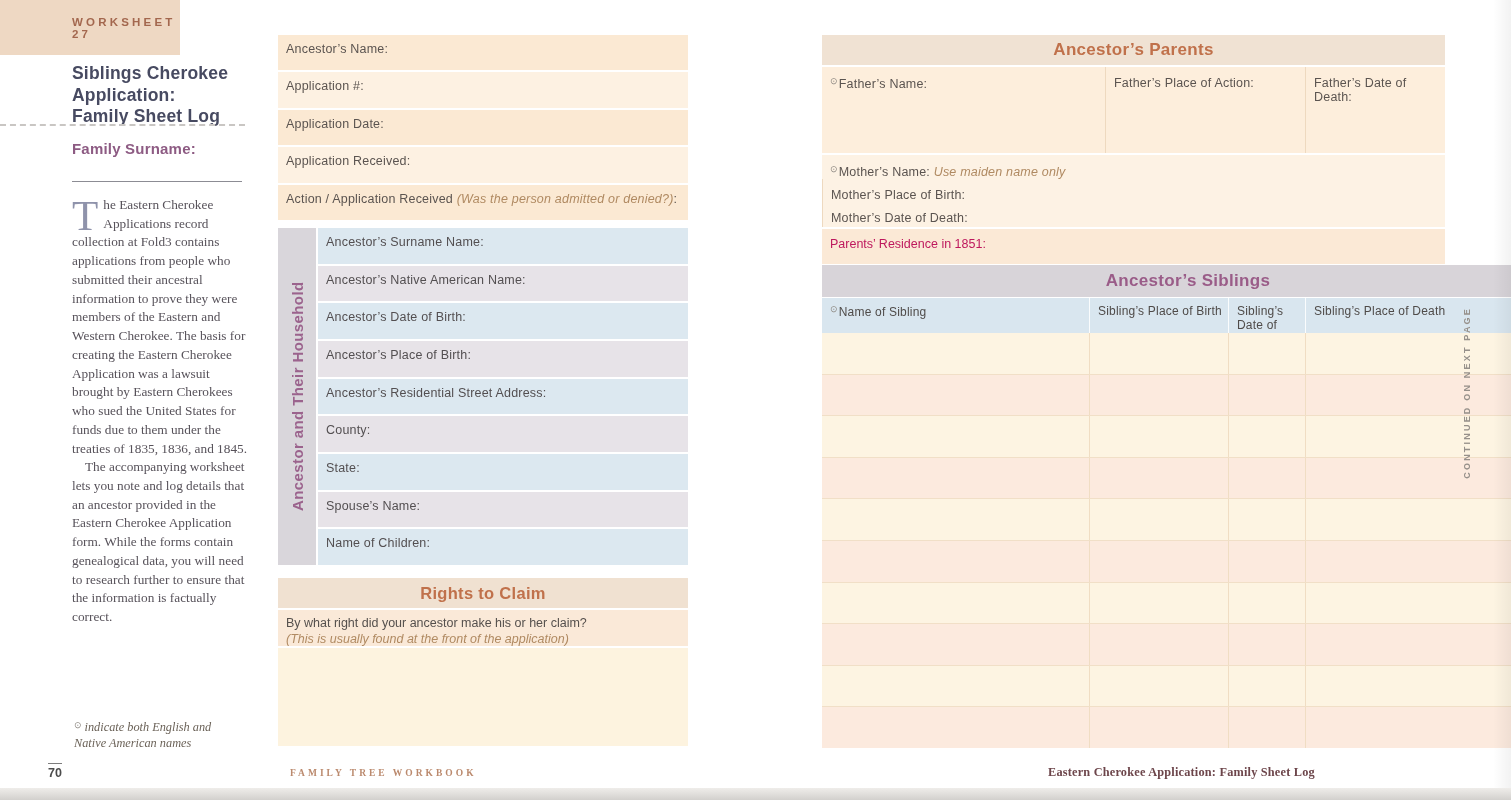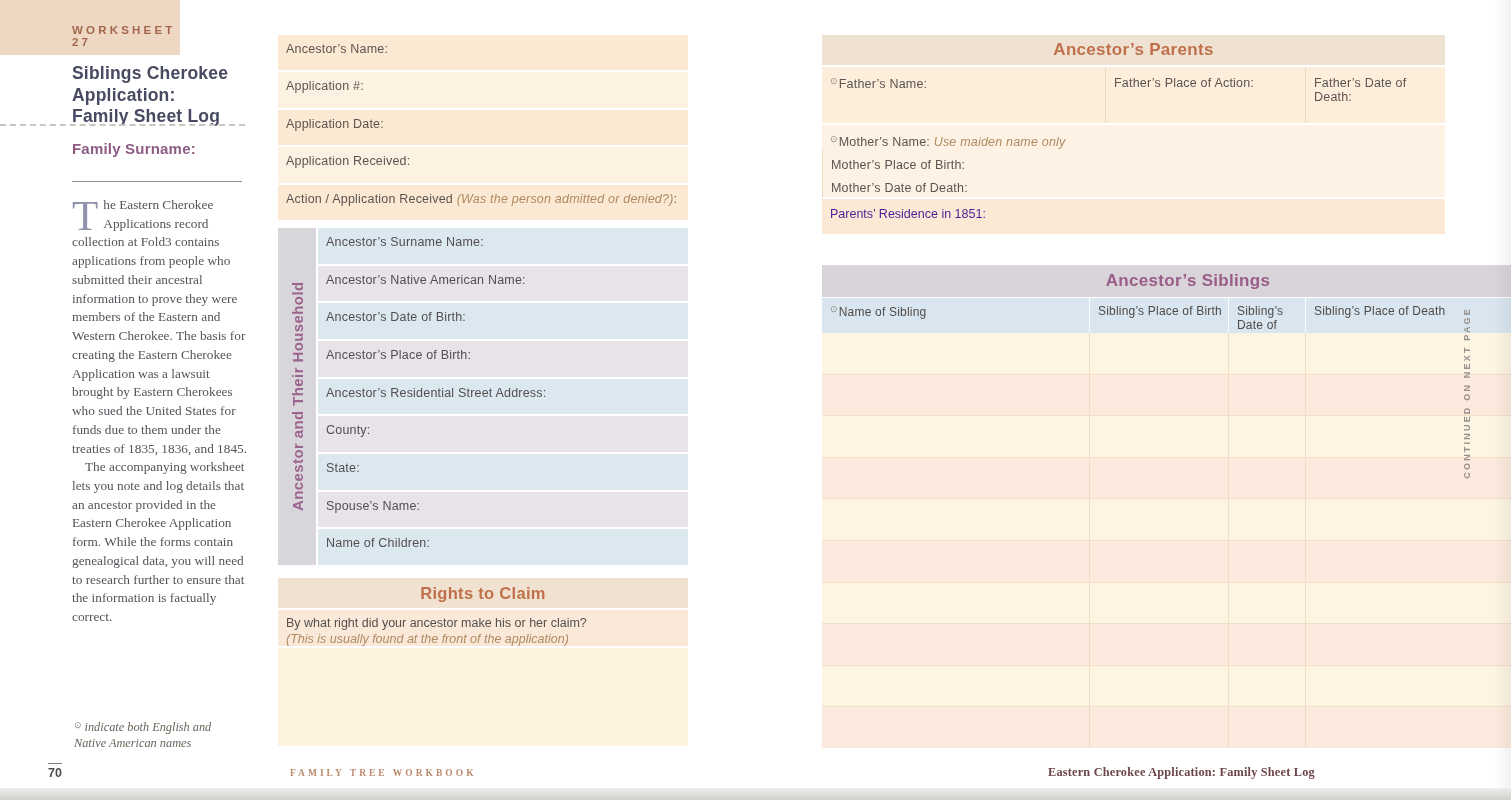"WORKSHEET 27" .tab-label { bottom: 7px -> 15px }
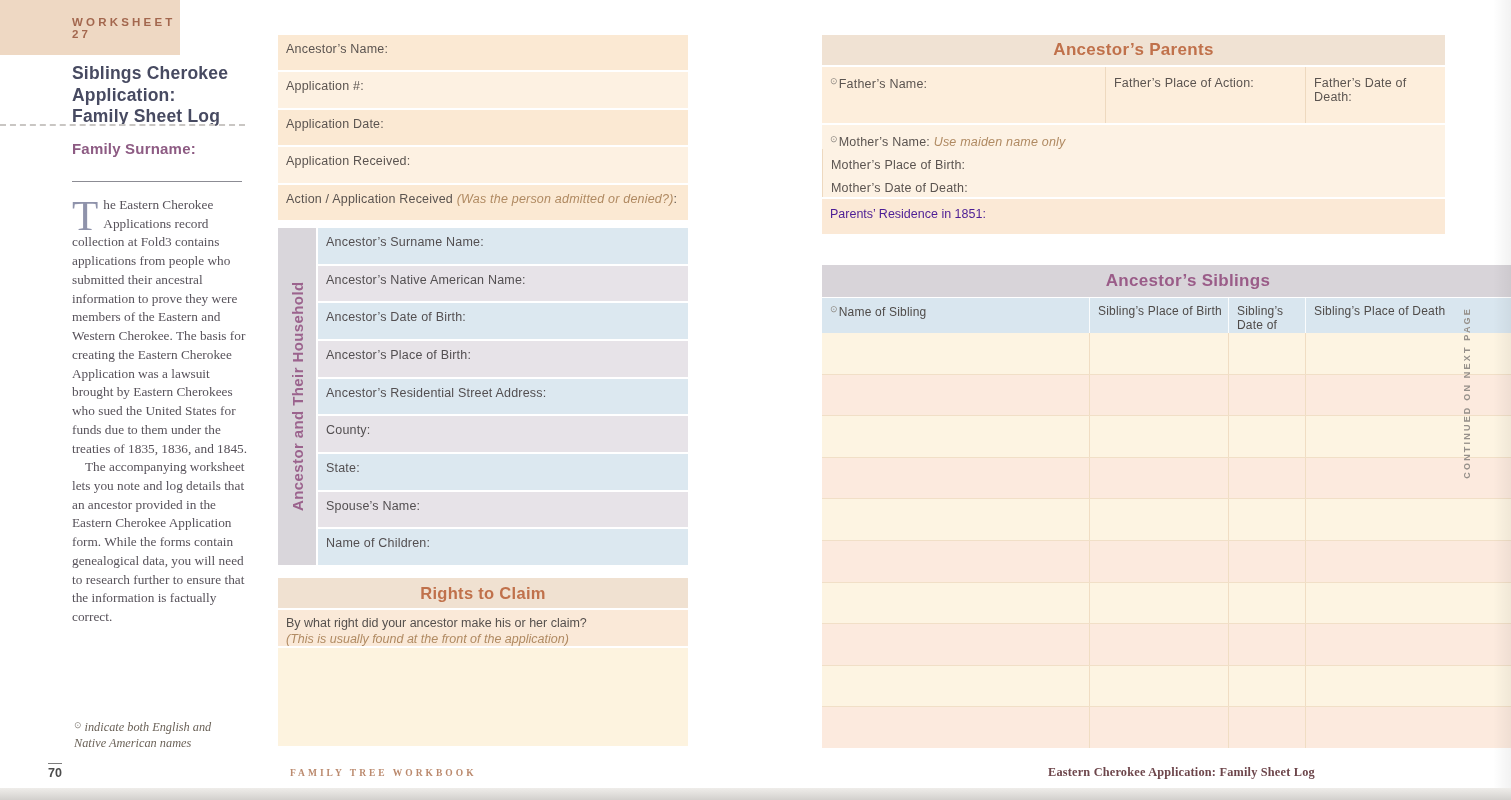"⊙Father’s Name:" .p-r1 { height: 56px -> 86px }
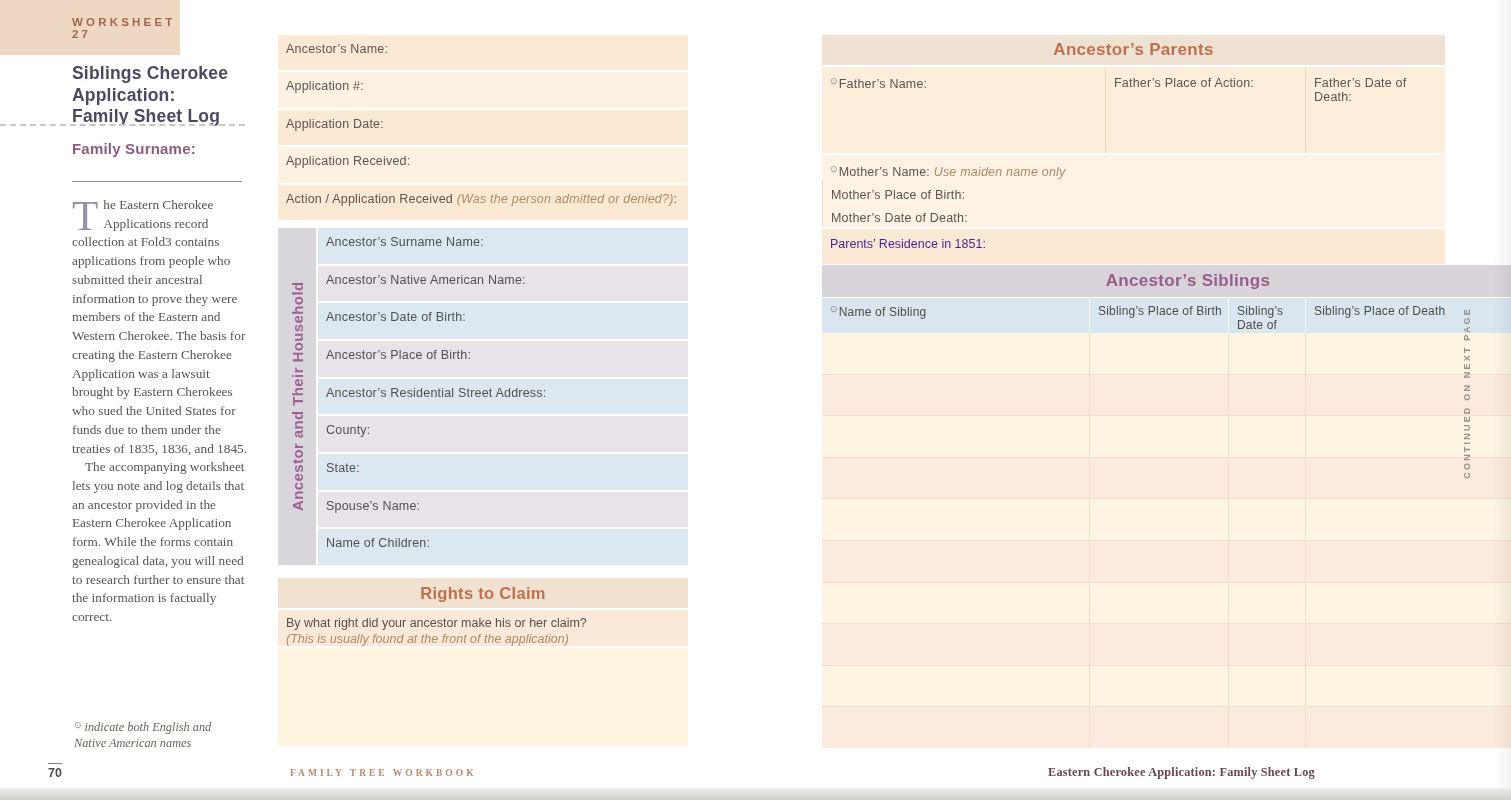"Parents’ Residence in 1851:" .p-r3 { color: #4c1d95 -> #be185d }
